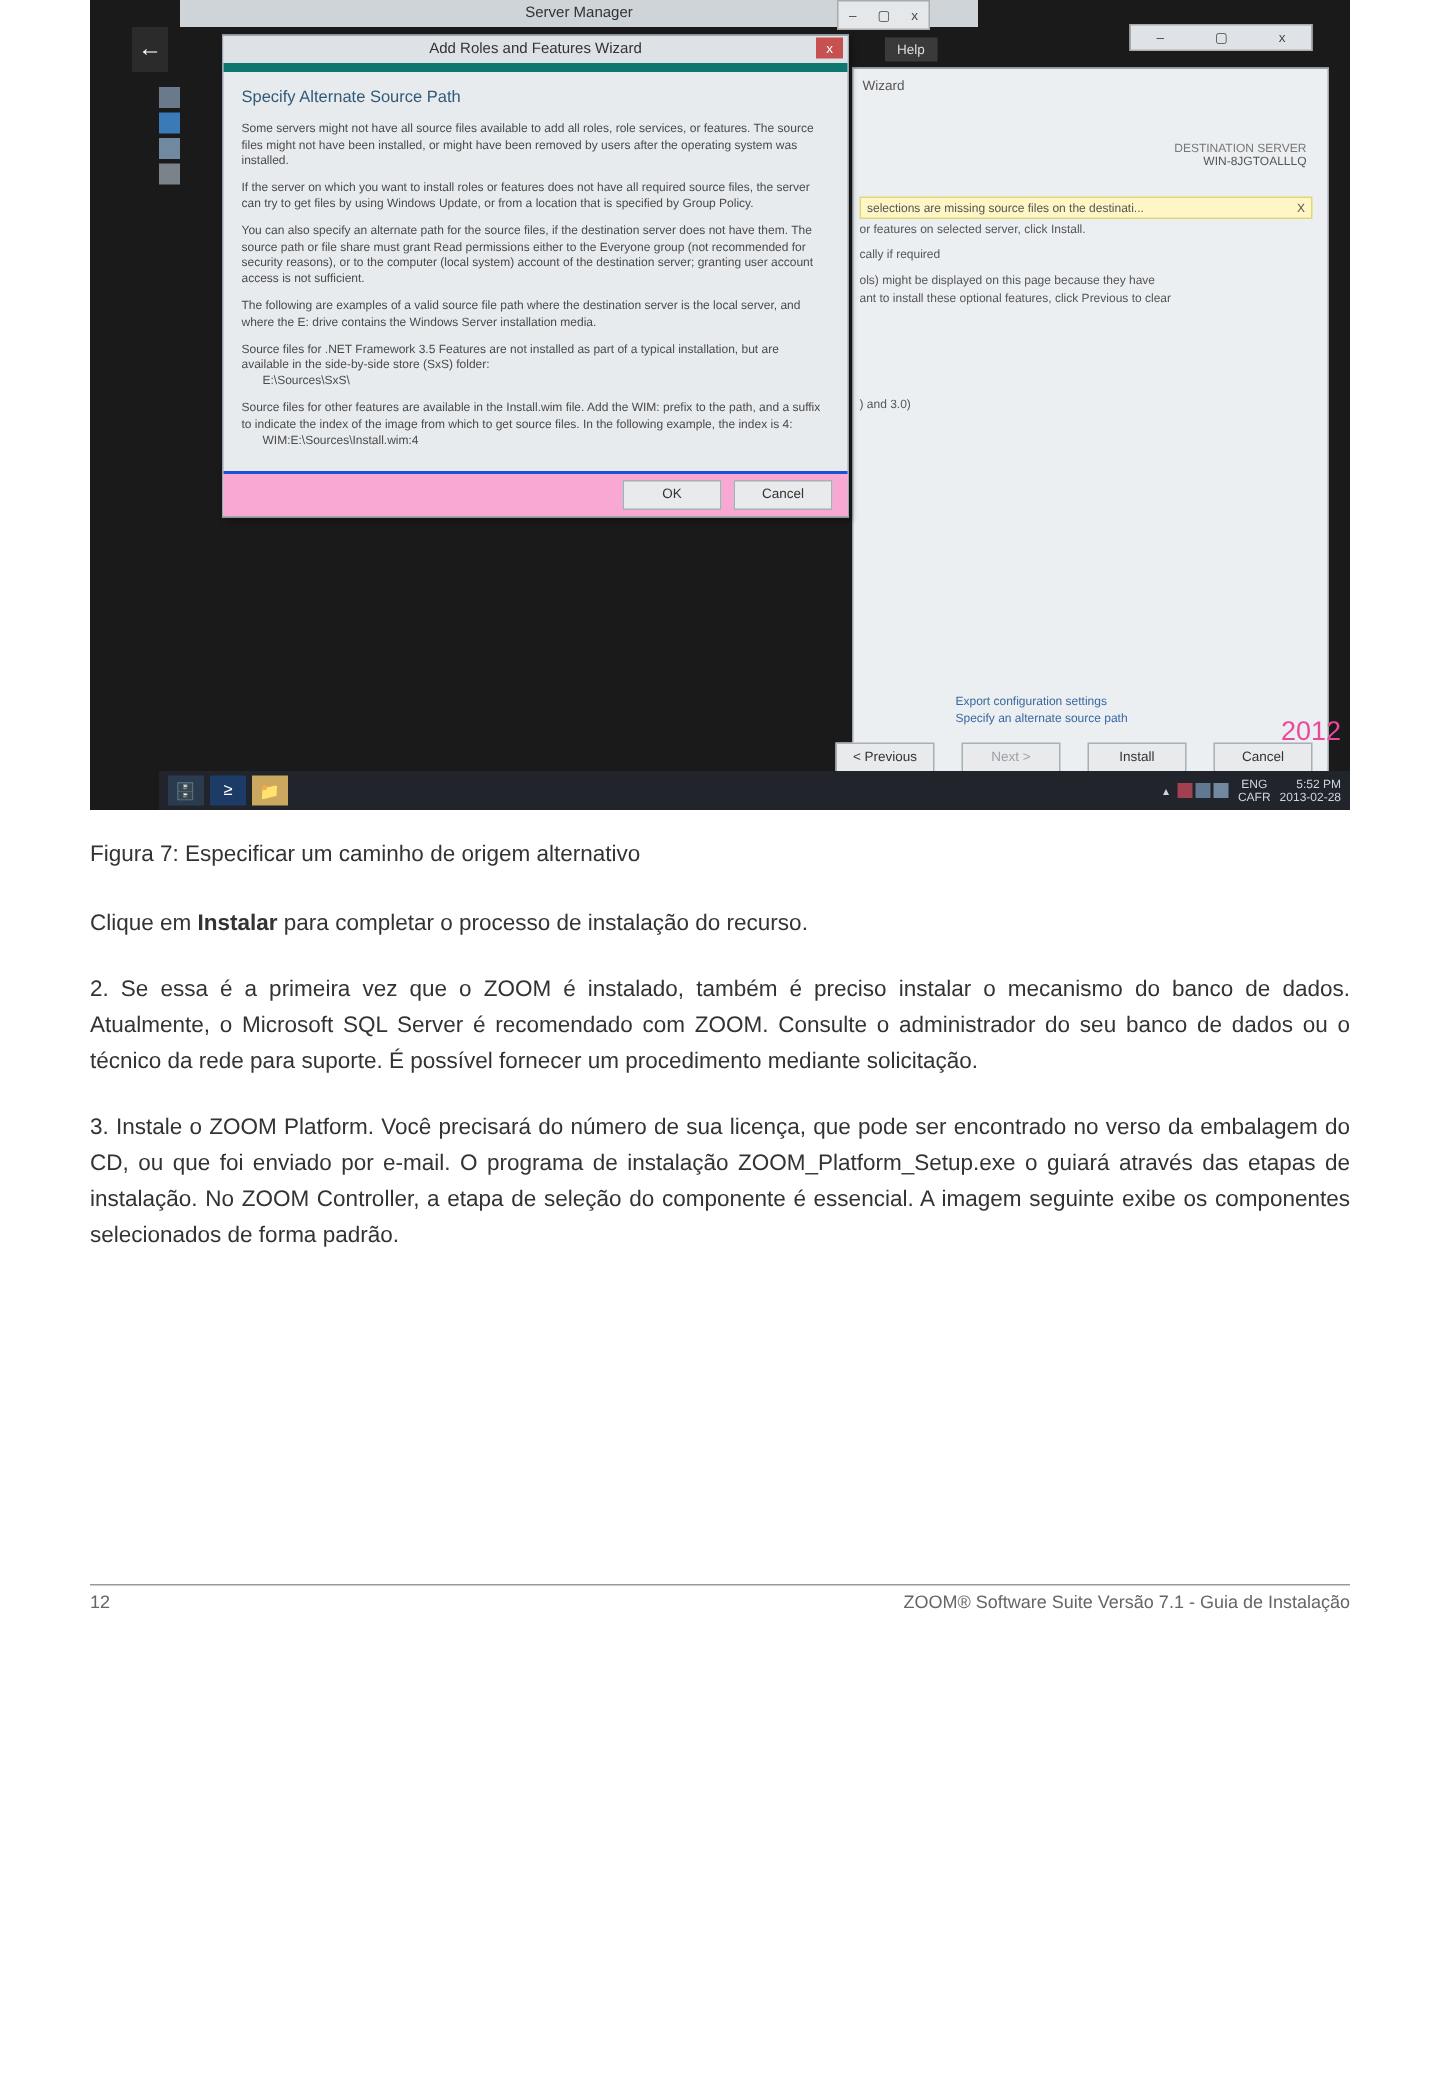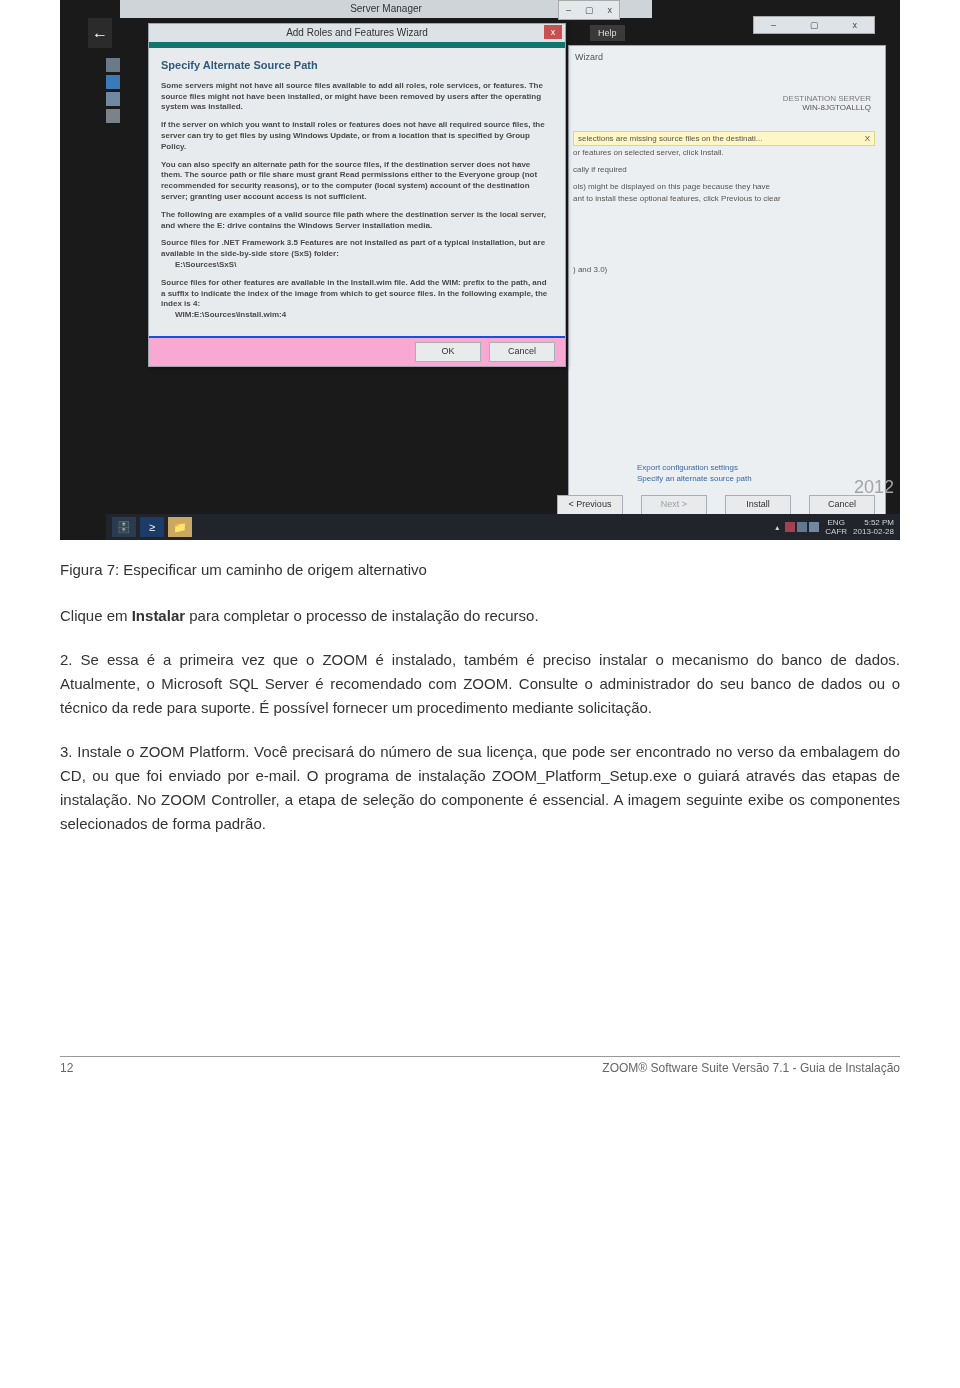"Specify Alternate Source Path" .dialog-body { font-weight: bold -> none }
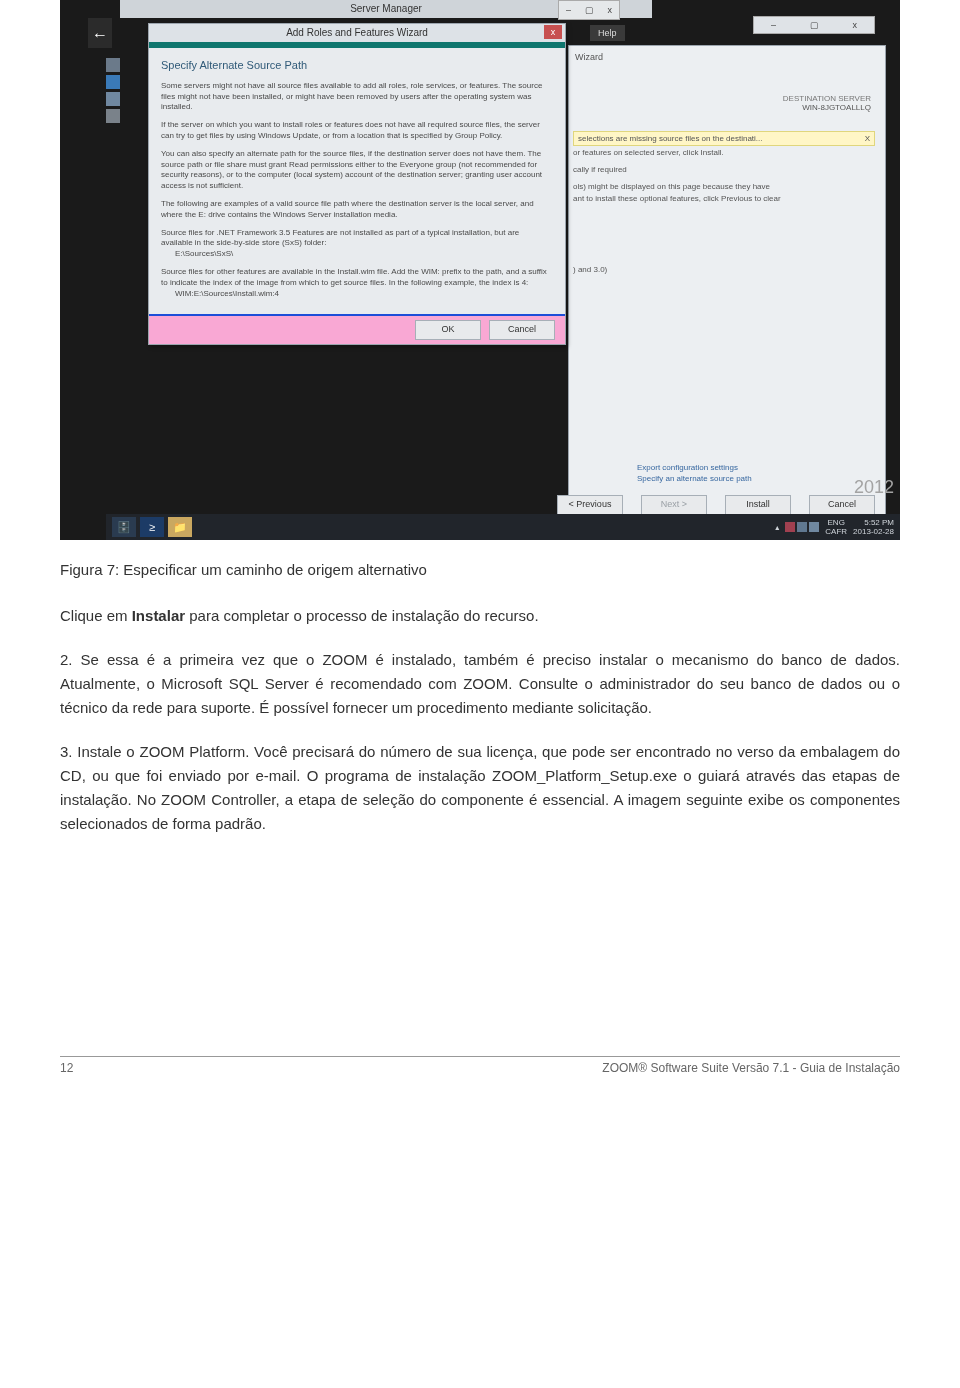"2012" .year-label { color: #a3a3a3 -> #ec4899 }
